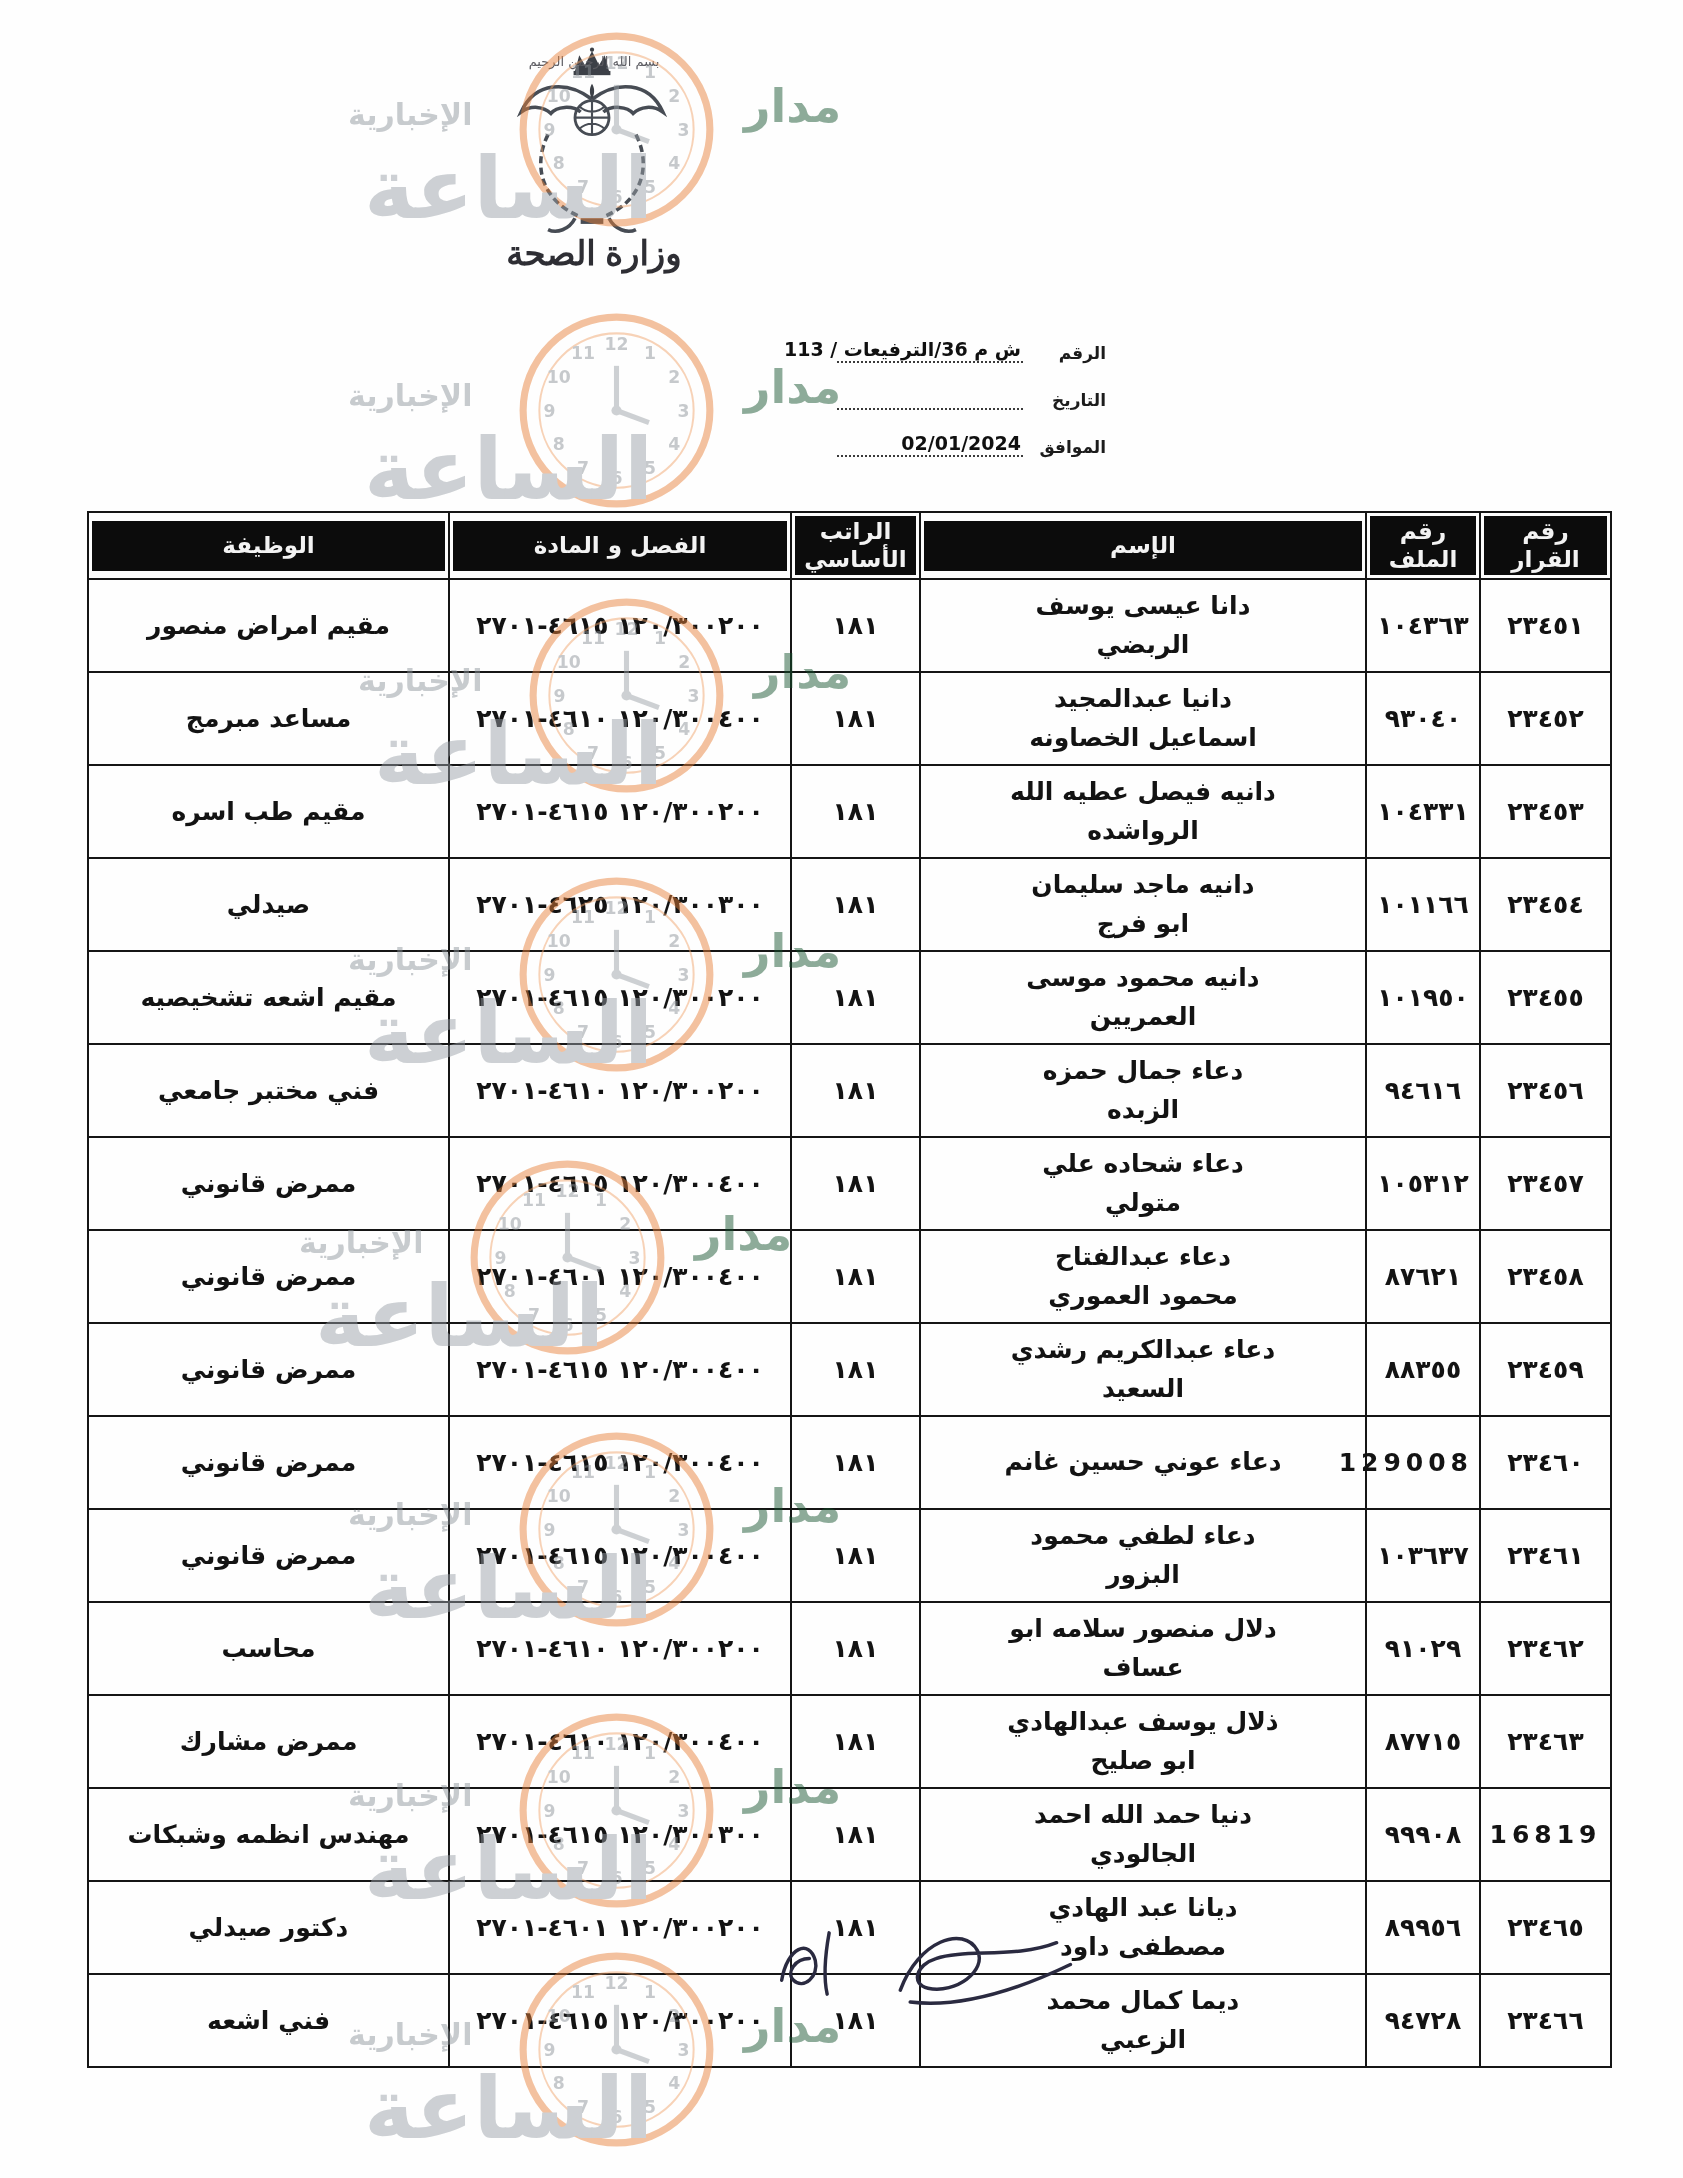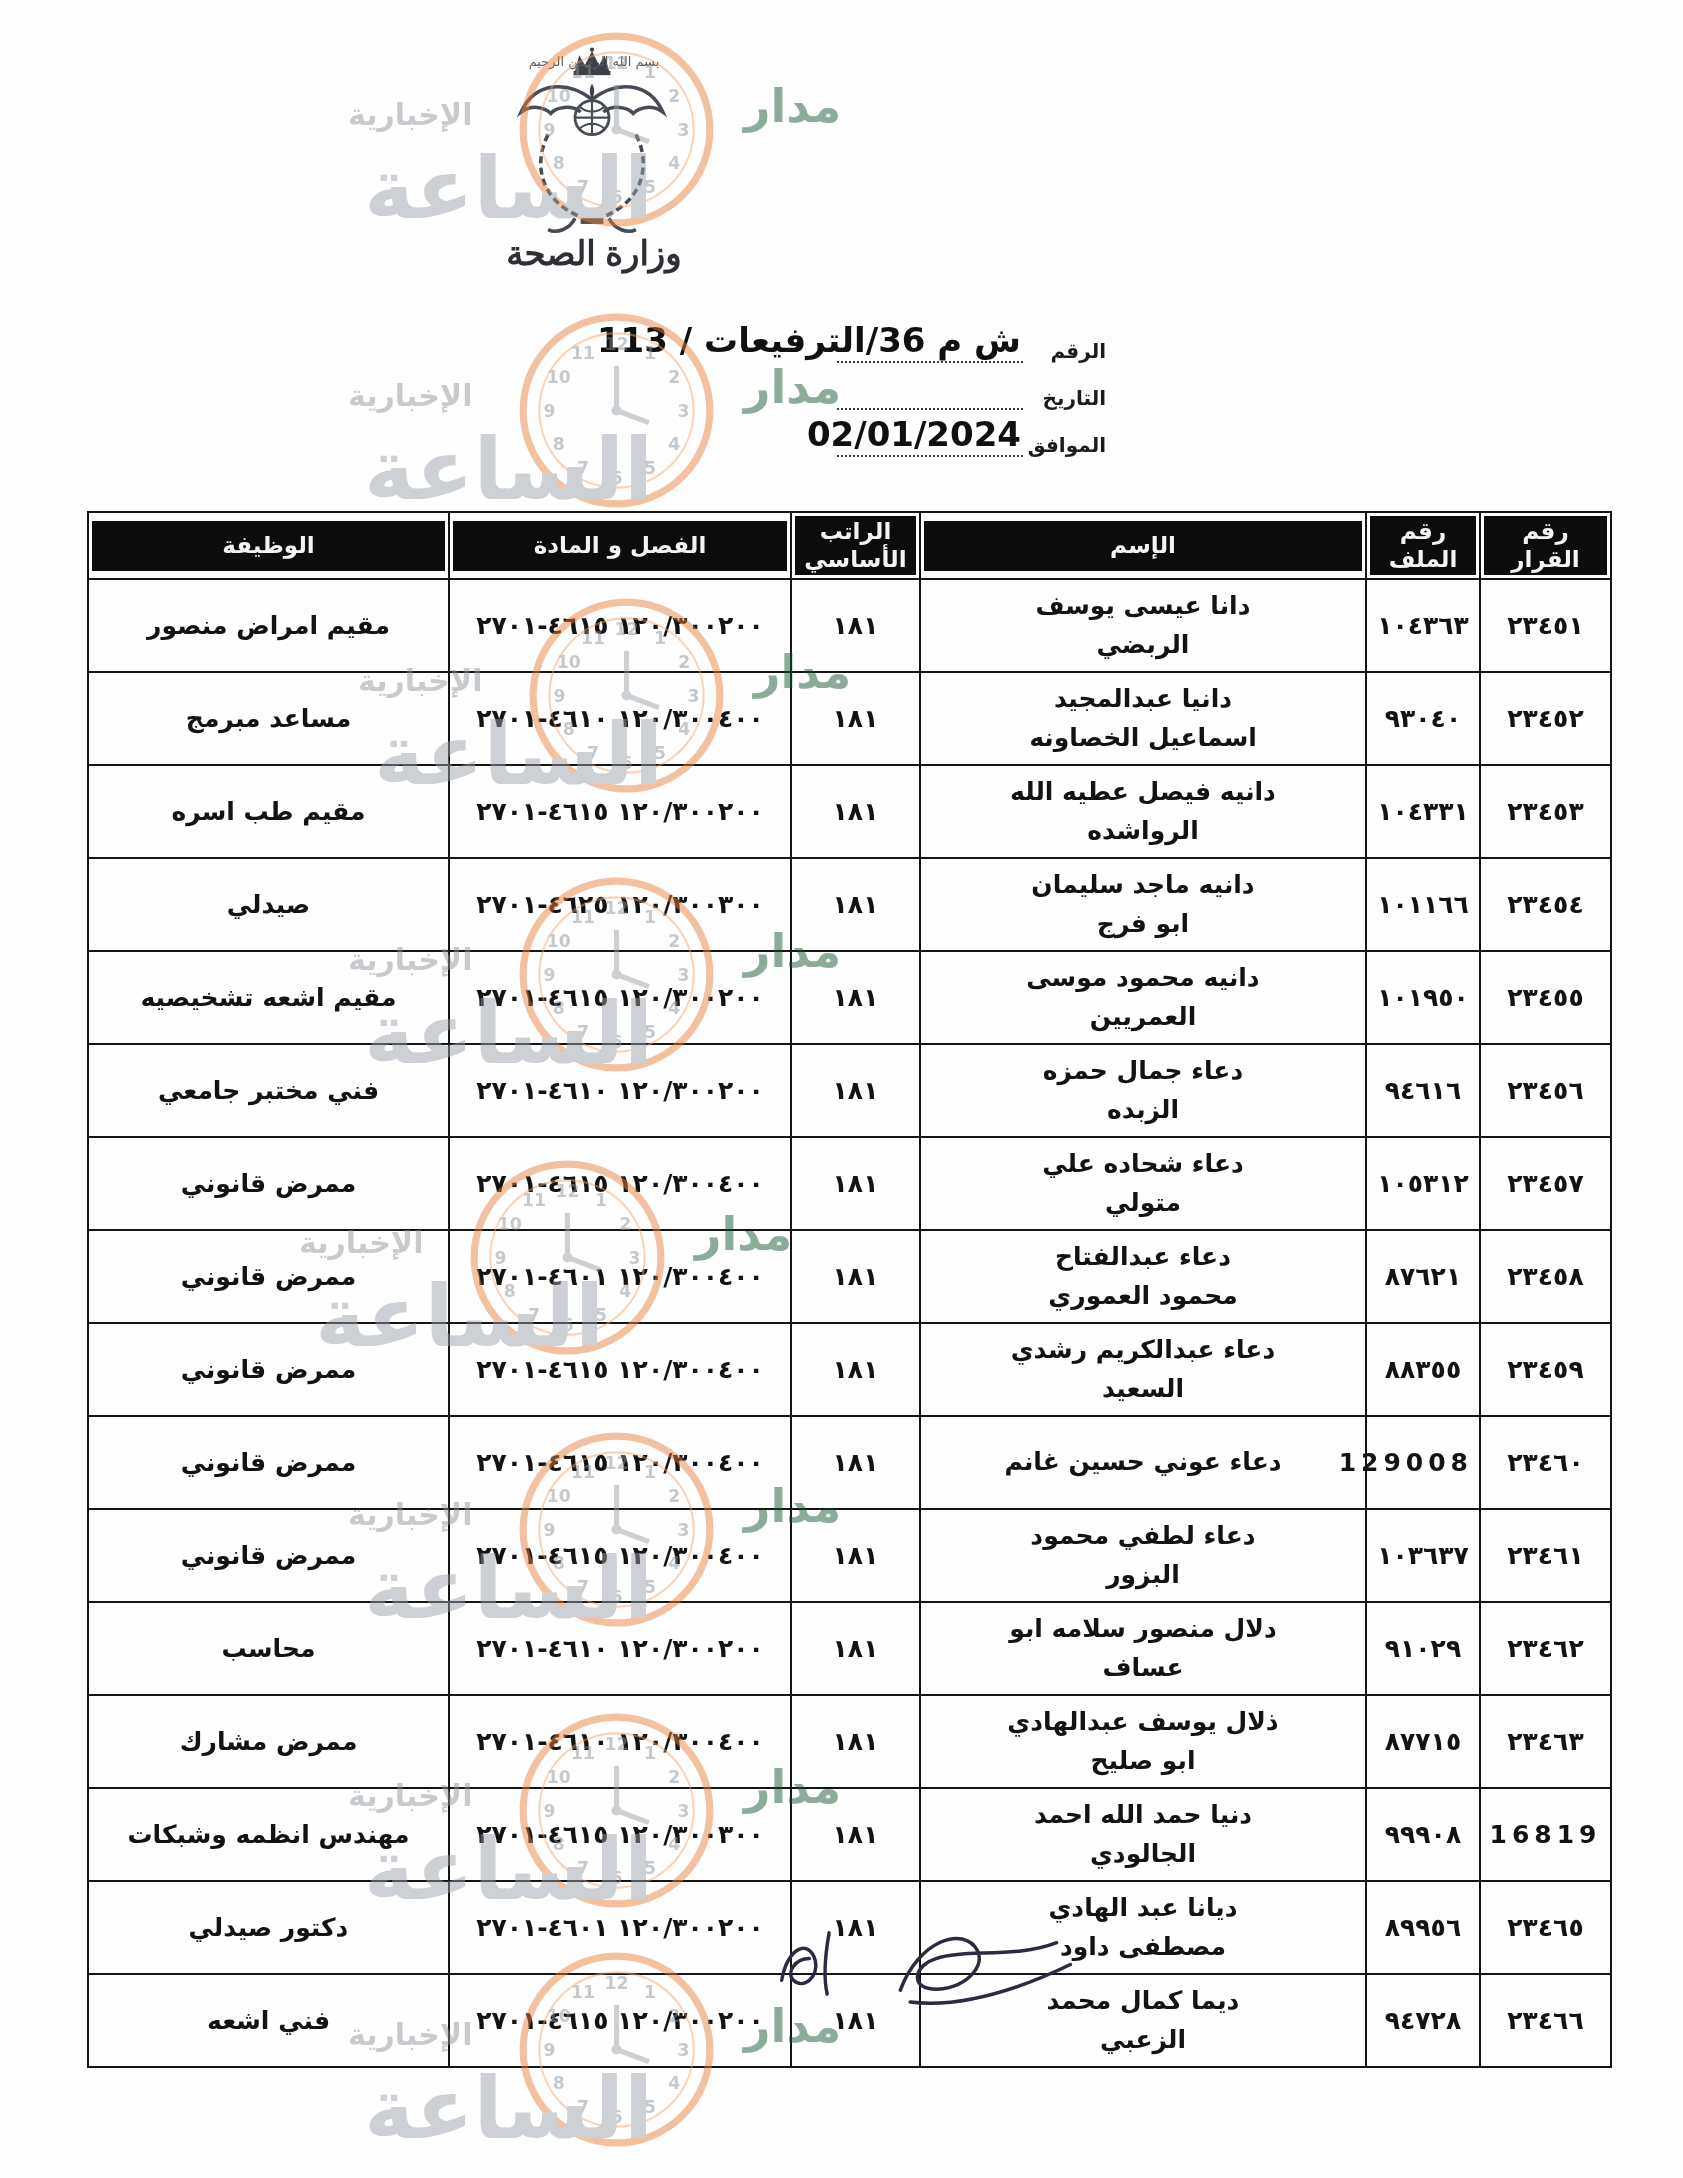"ش م 36/الترفيعات / 113" .dotline .meta-value { font-size: 34px -> 19px }
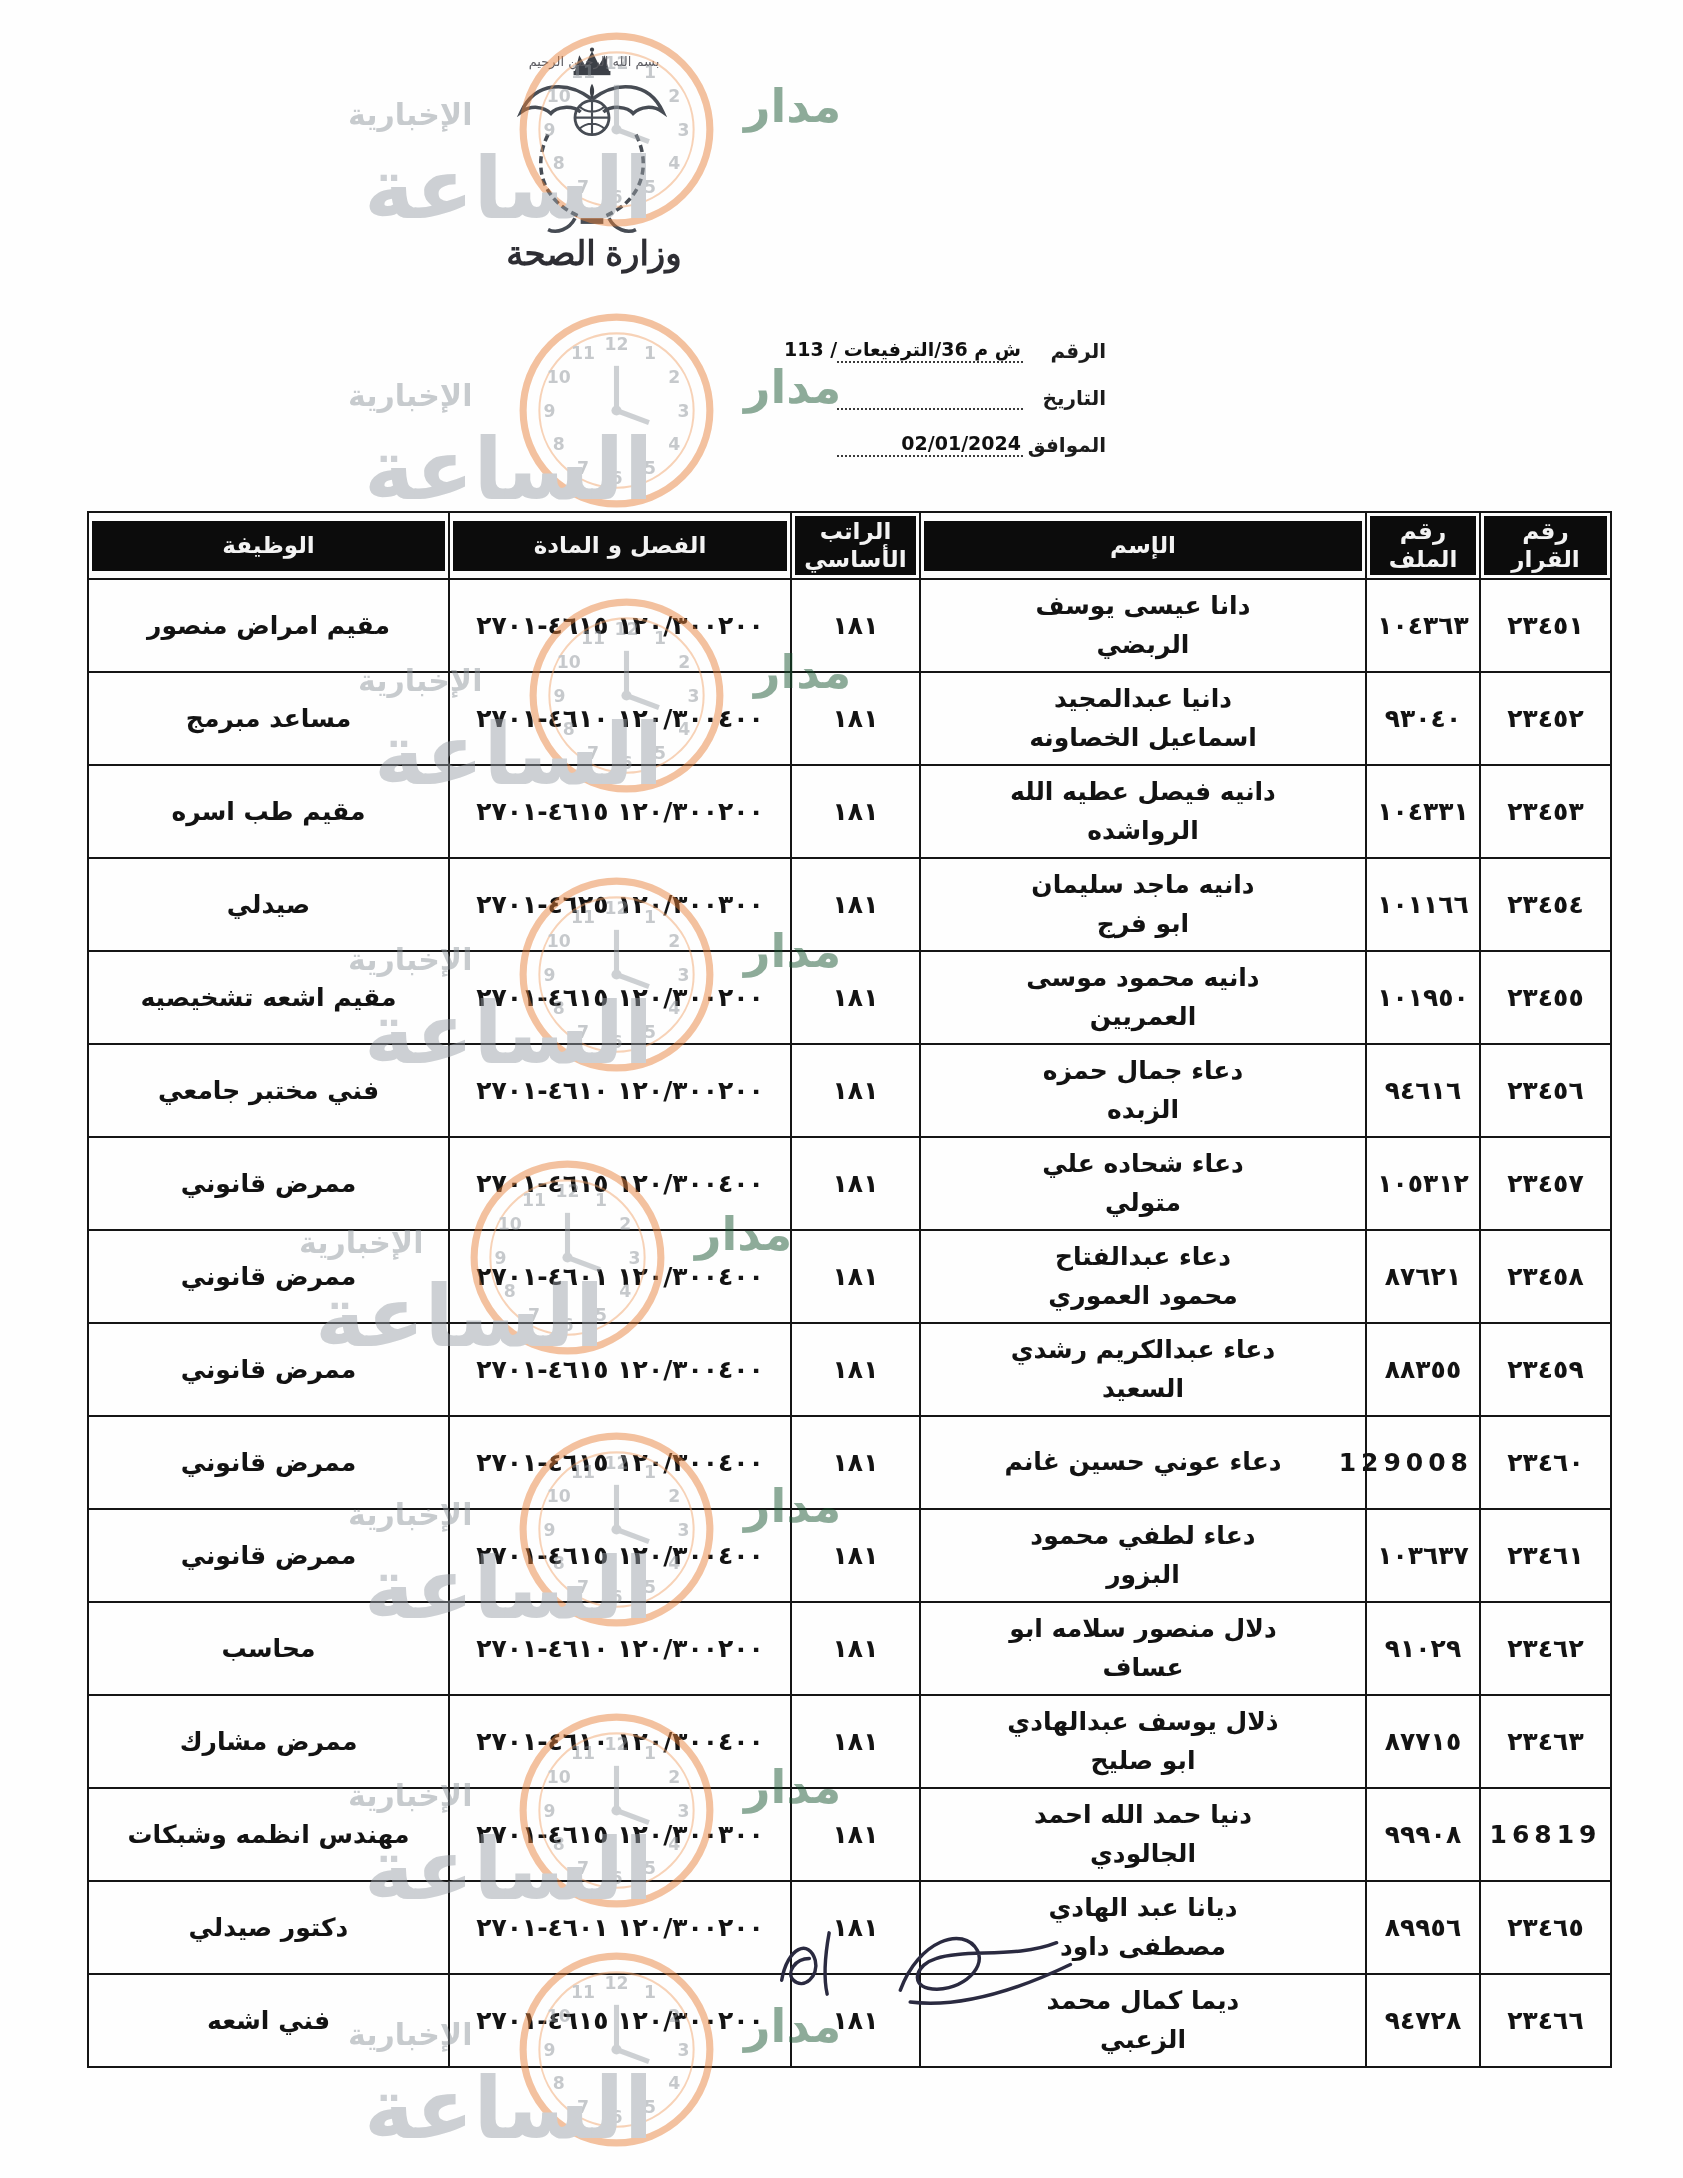"الرقم" .meta-label { font-size: 20px -> 17px }
